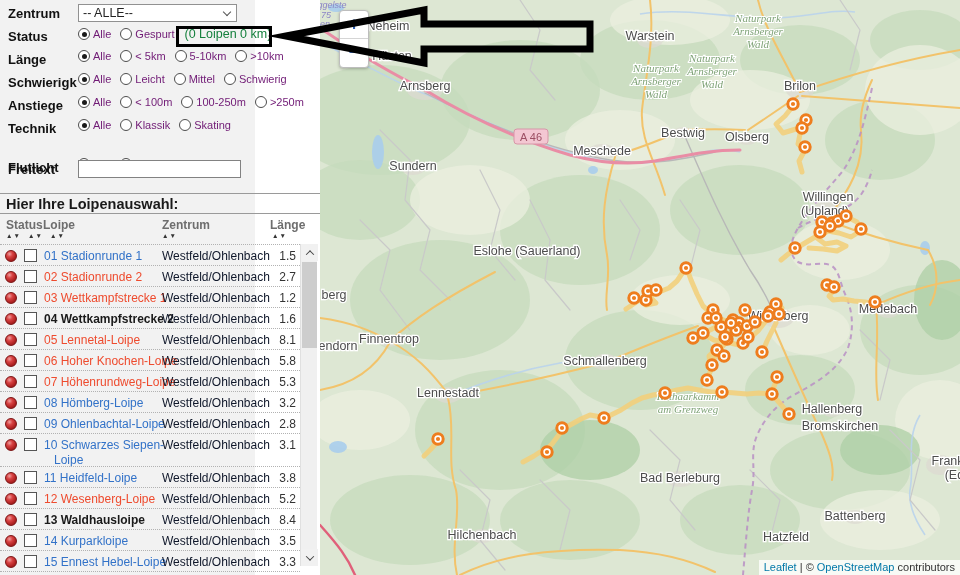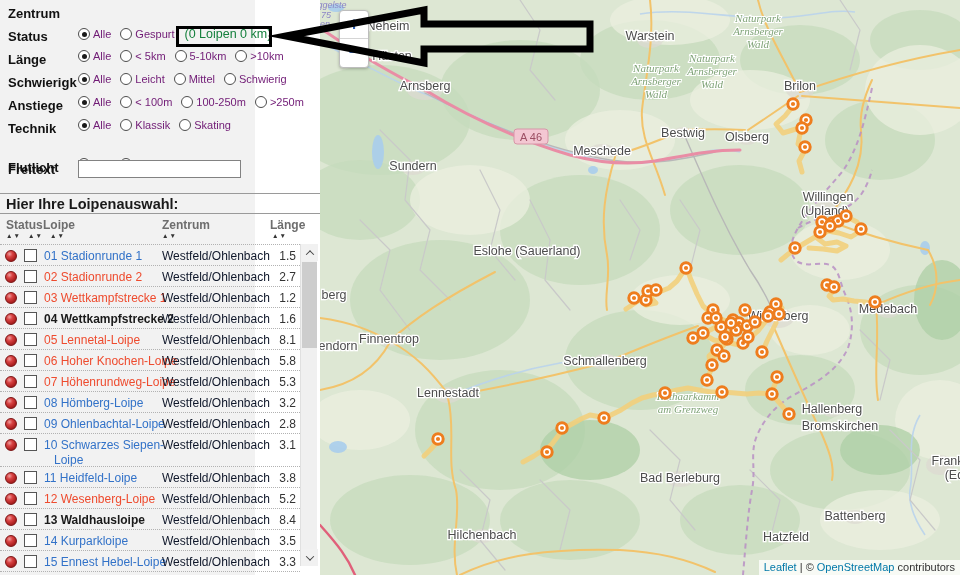"-- ALLE--" span.fctl { html: none -> <span> <span><span>-- ALLE--</span><span></span></span> </span> }
